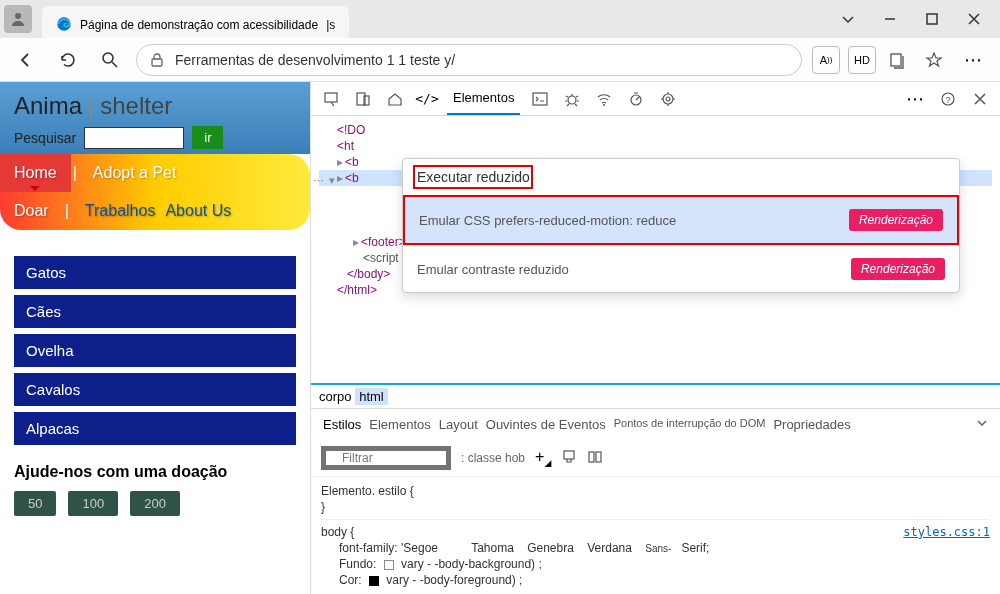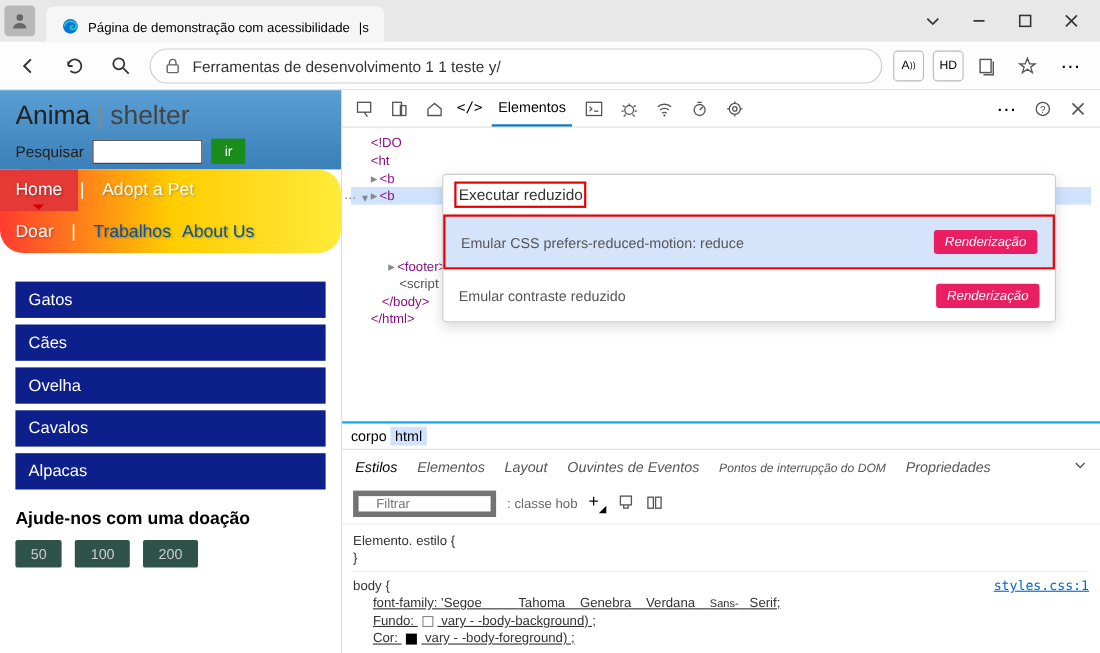"Estilos" .styles-tabs { align-items: flex-end -> flex-start; font-style: italic -> none; gap: 18px -> 8px }
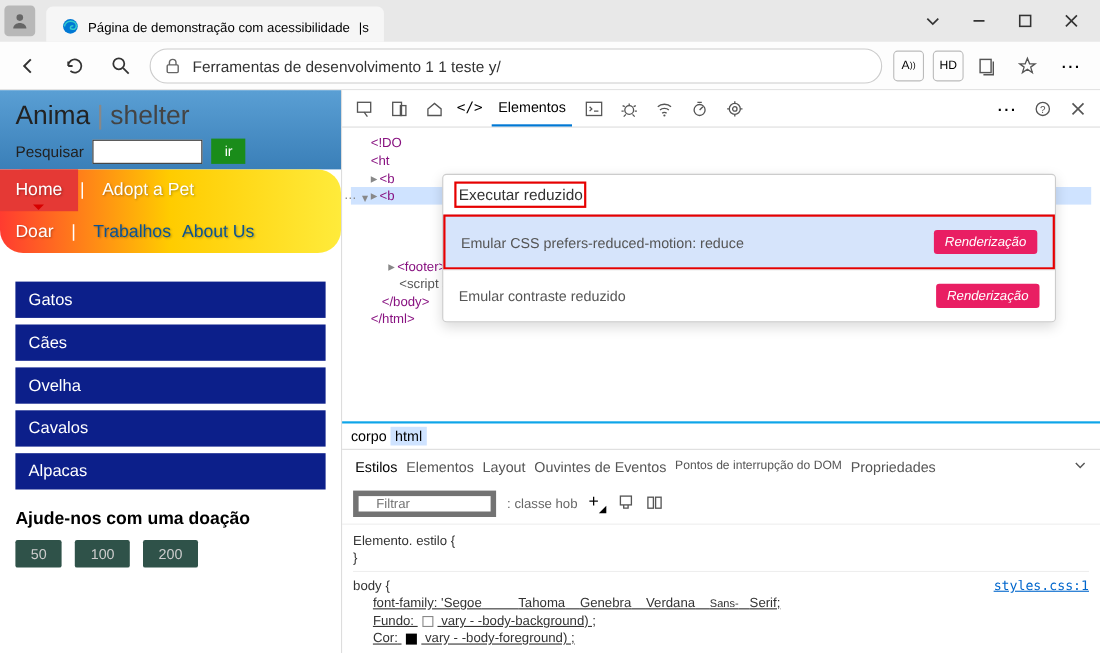"font-family: 'Segoe Tahoma Genebra" .prop { text-decoration: underline -> none }
